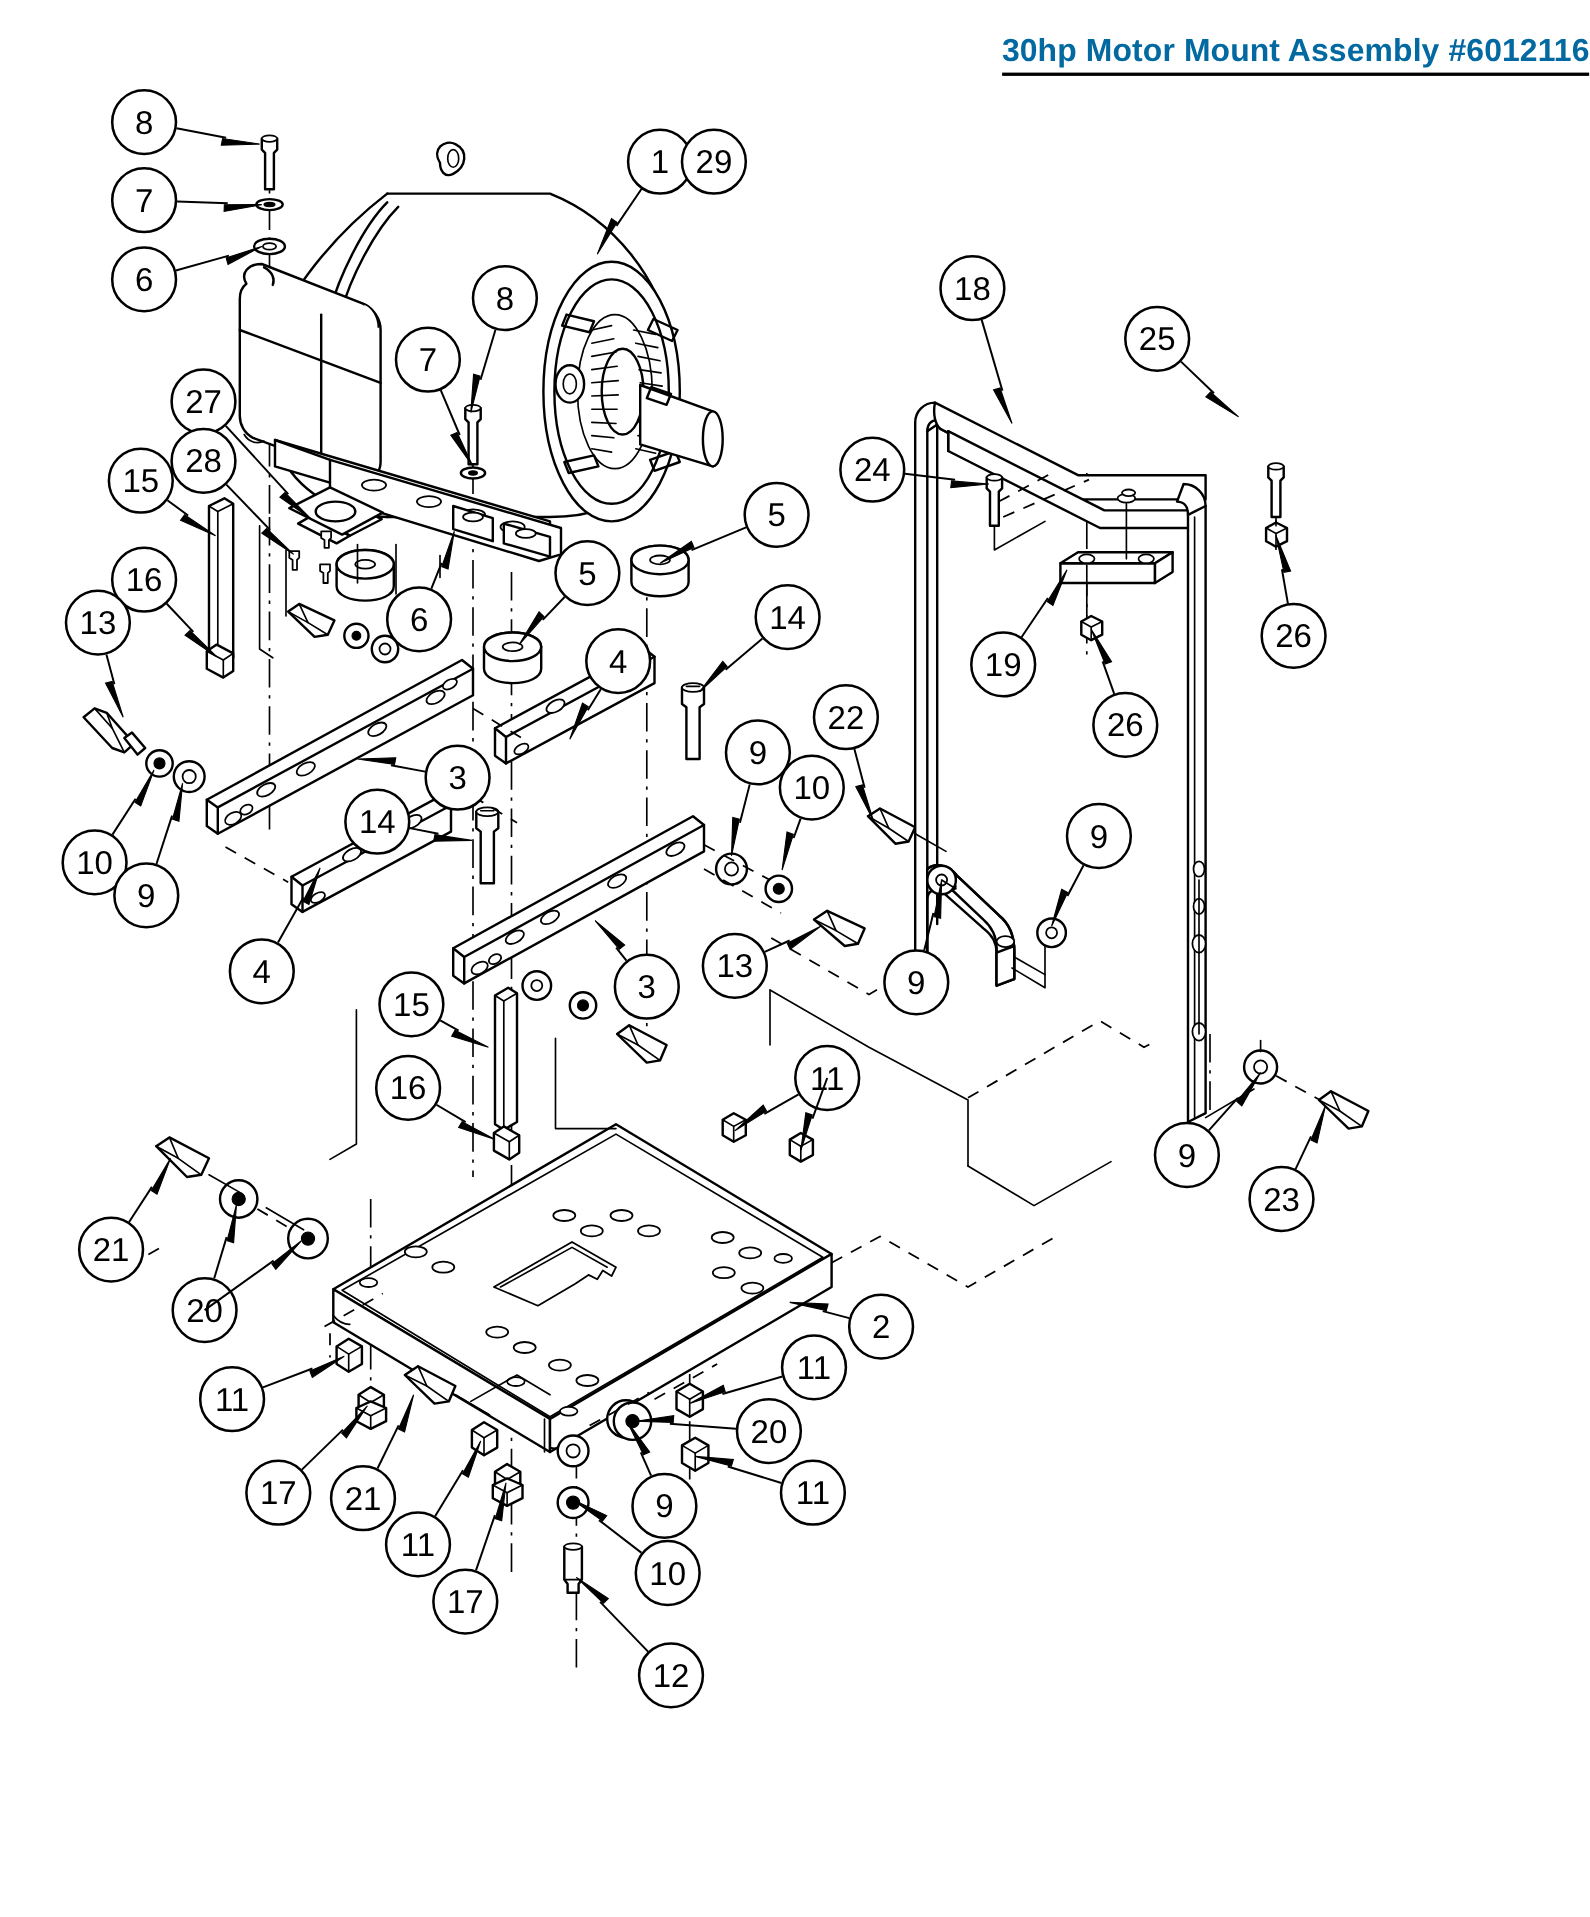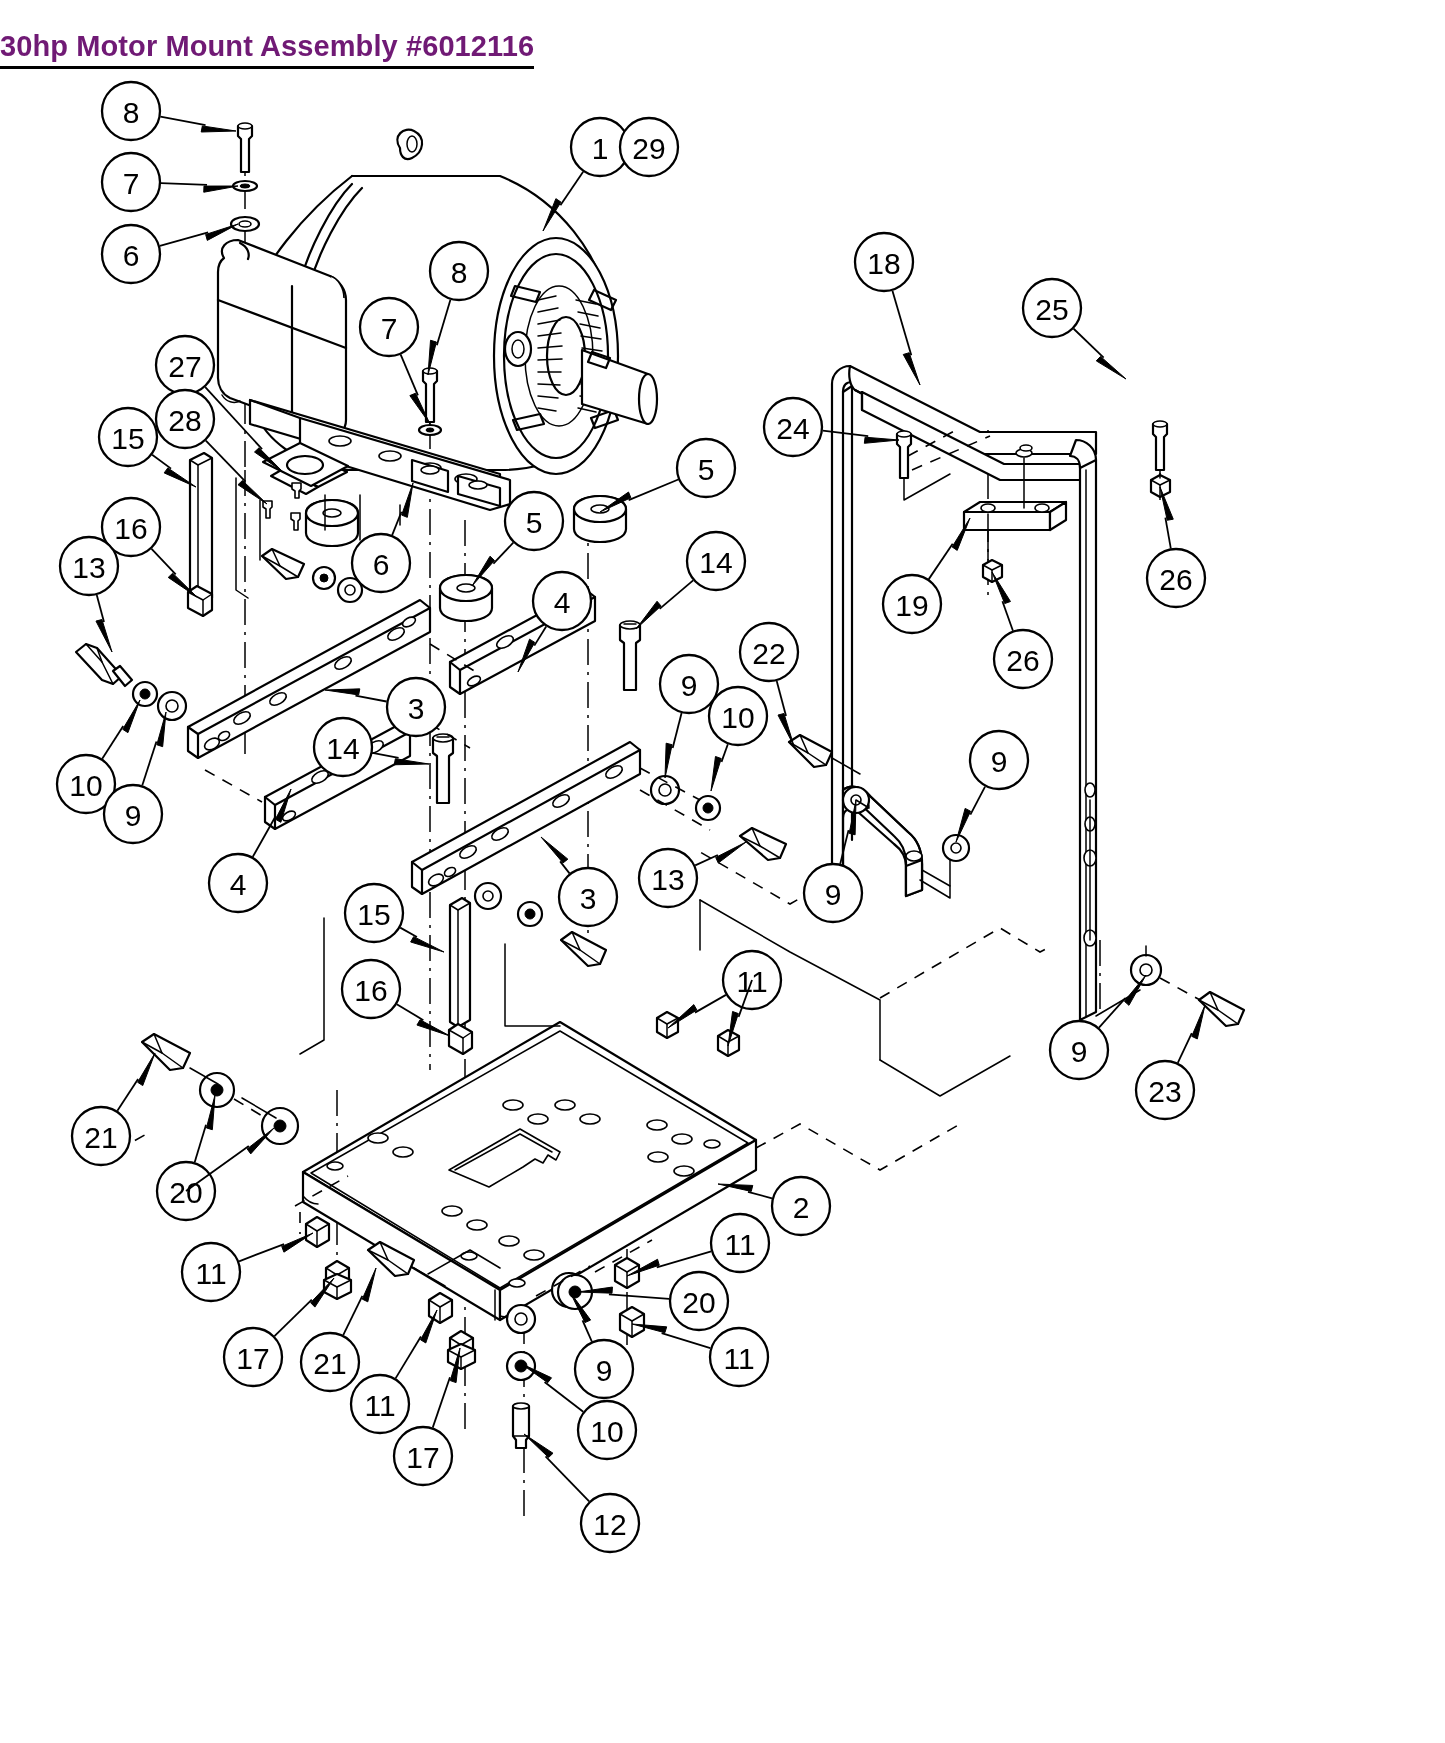"30hp Motor Mount Assembly #6012116" #title { color: #701a75 -> #0369a1; text-align: left -> right }
